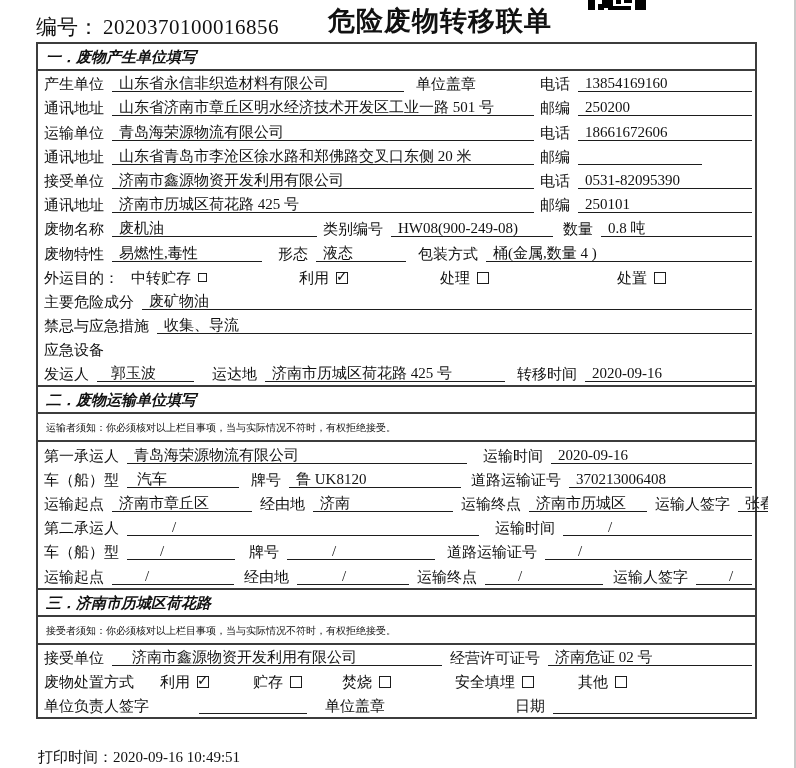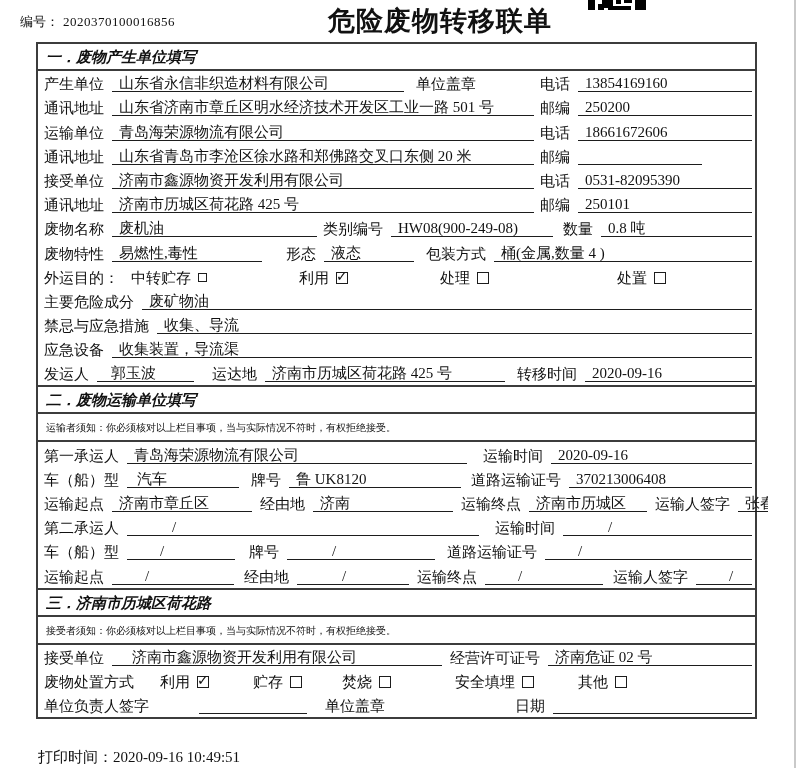"编号： 2020370100016856" .serial { font-size: 13px -> 21px; left: 20px -> 36px }
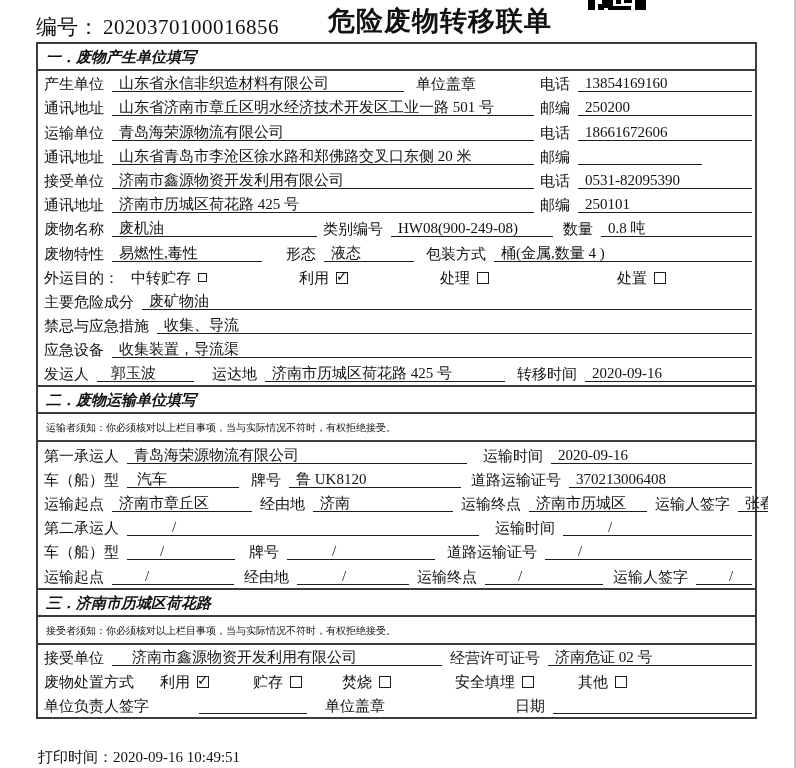"形态" span.lbl { margin-left: 24px -> 16px }
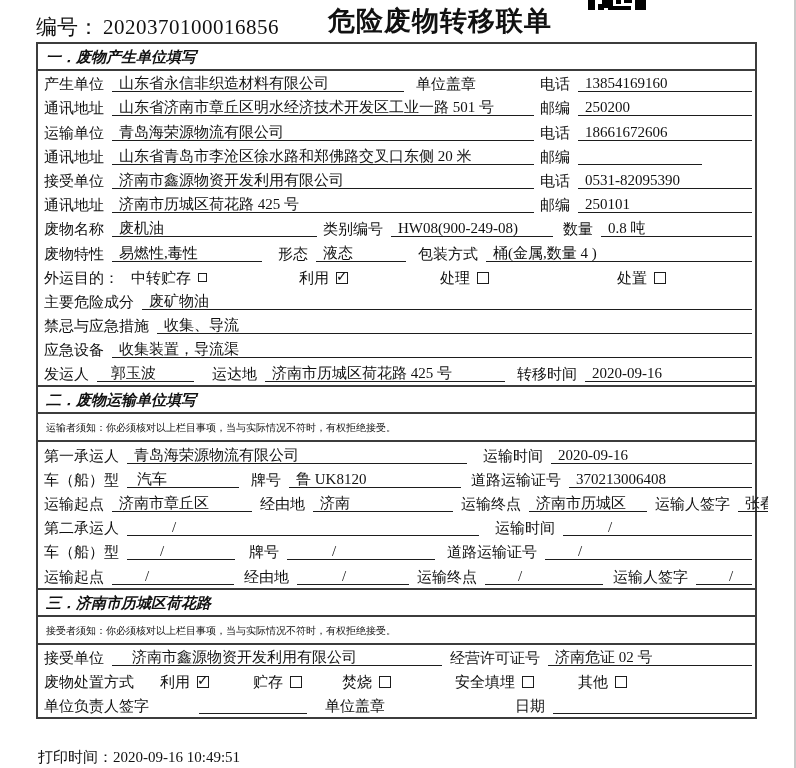"收集装置，导流渠" span.fill { html: <span>收集装置，导流渠</span> -> none }
